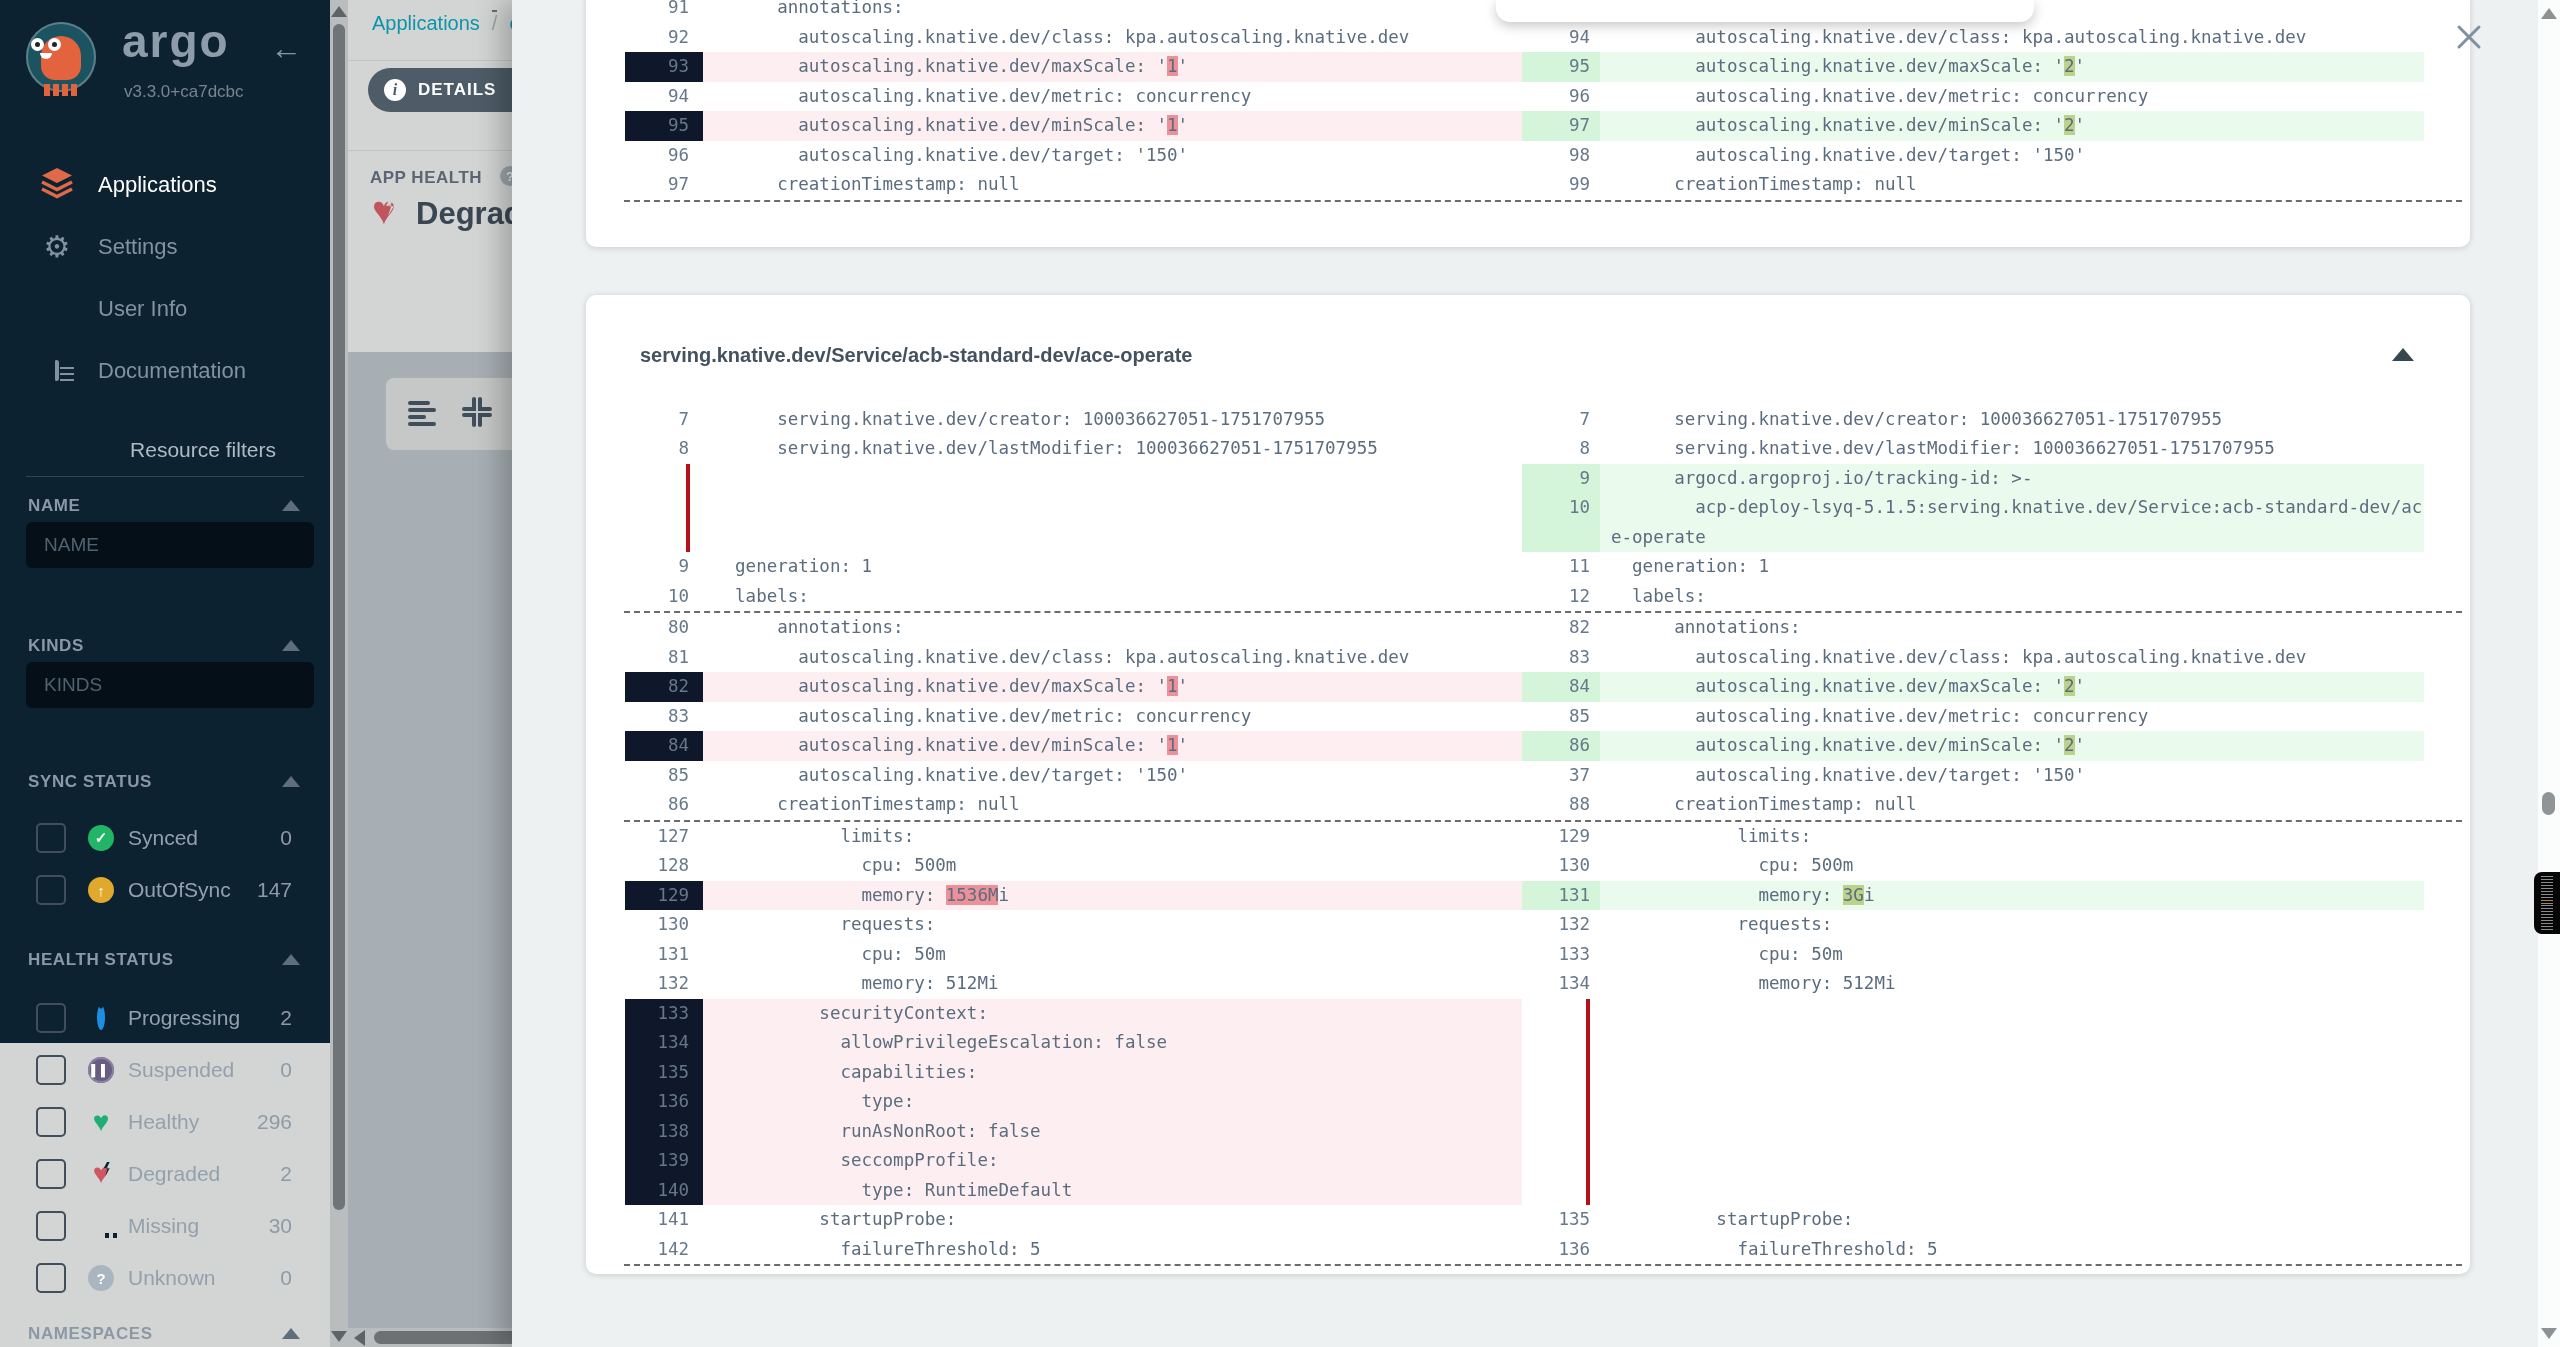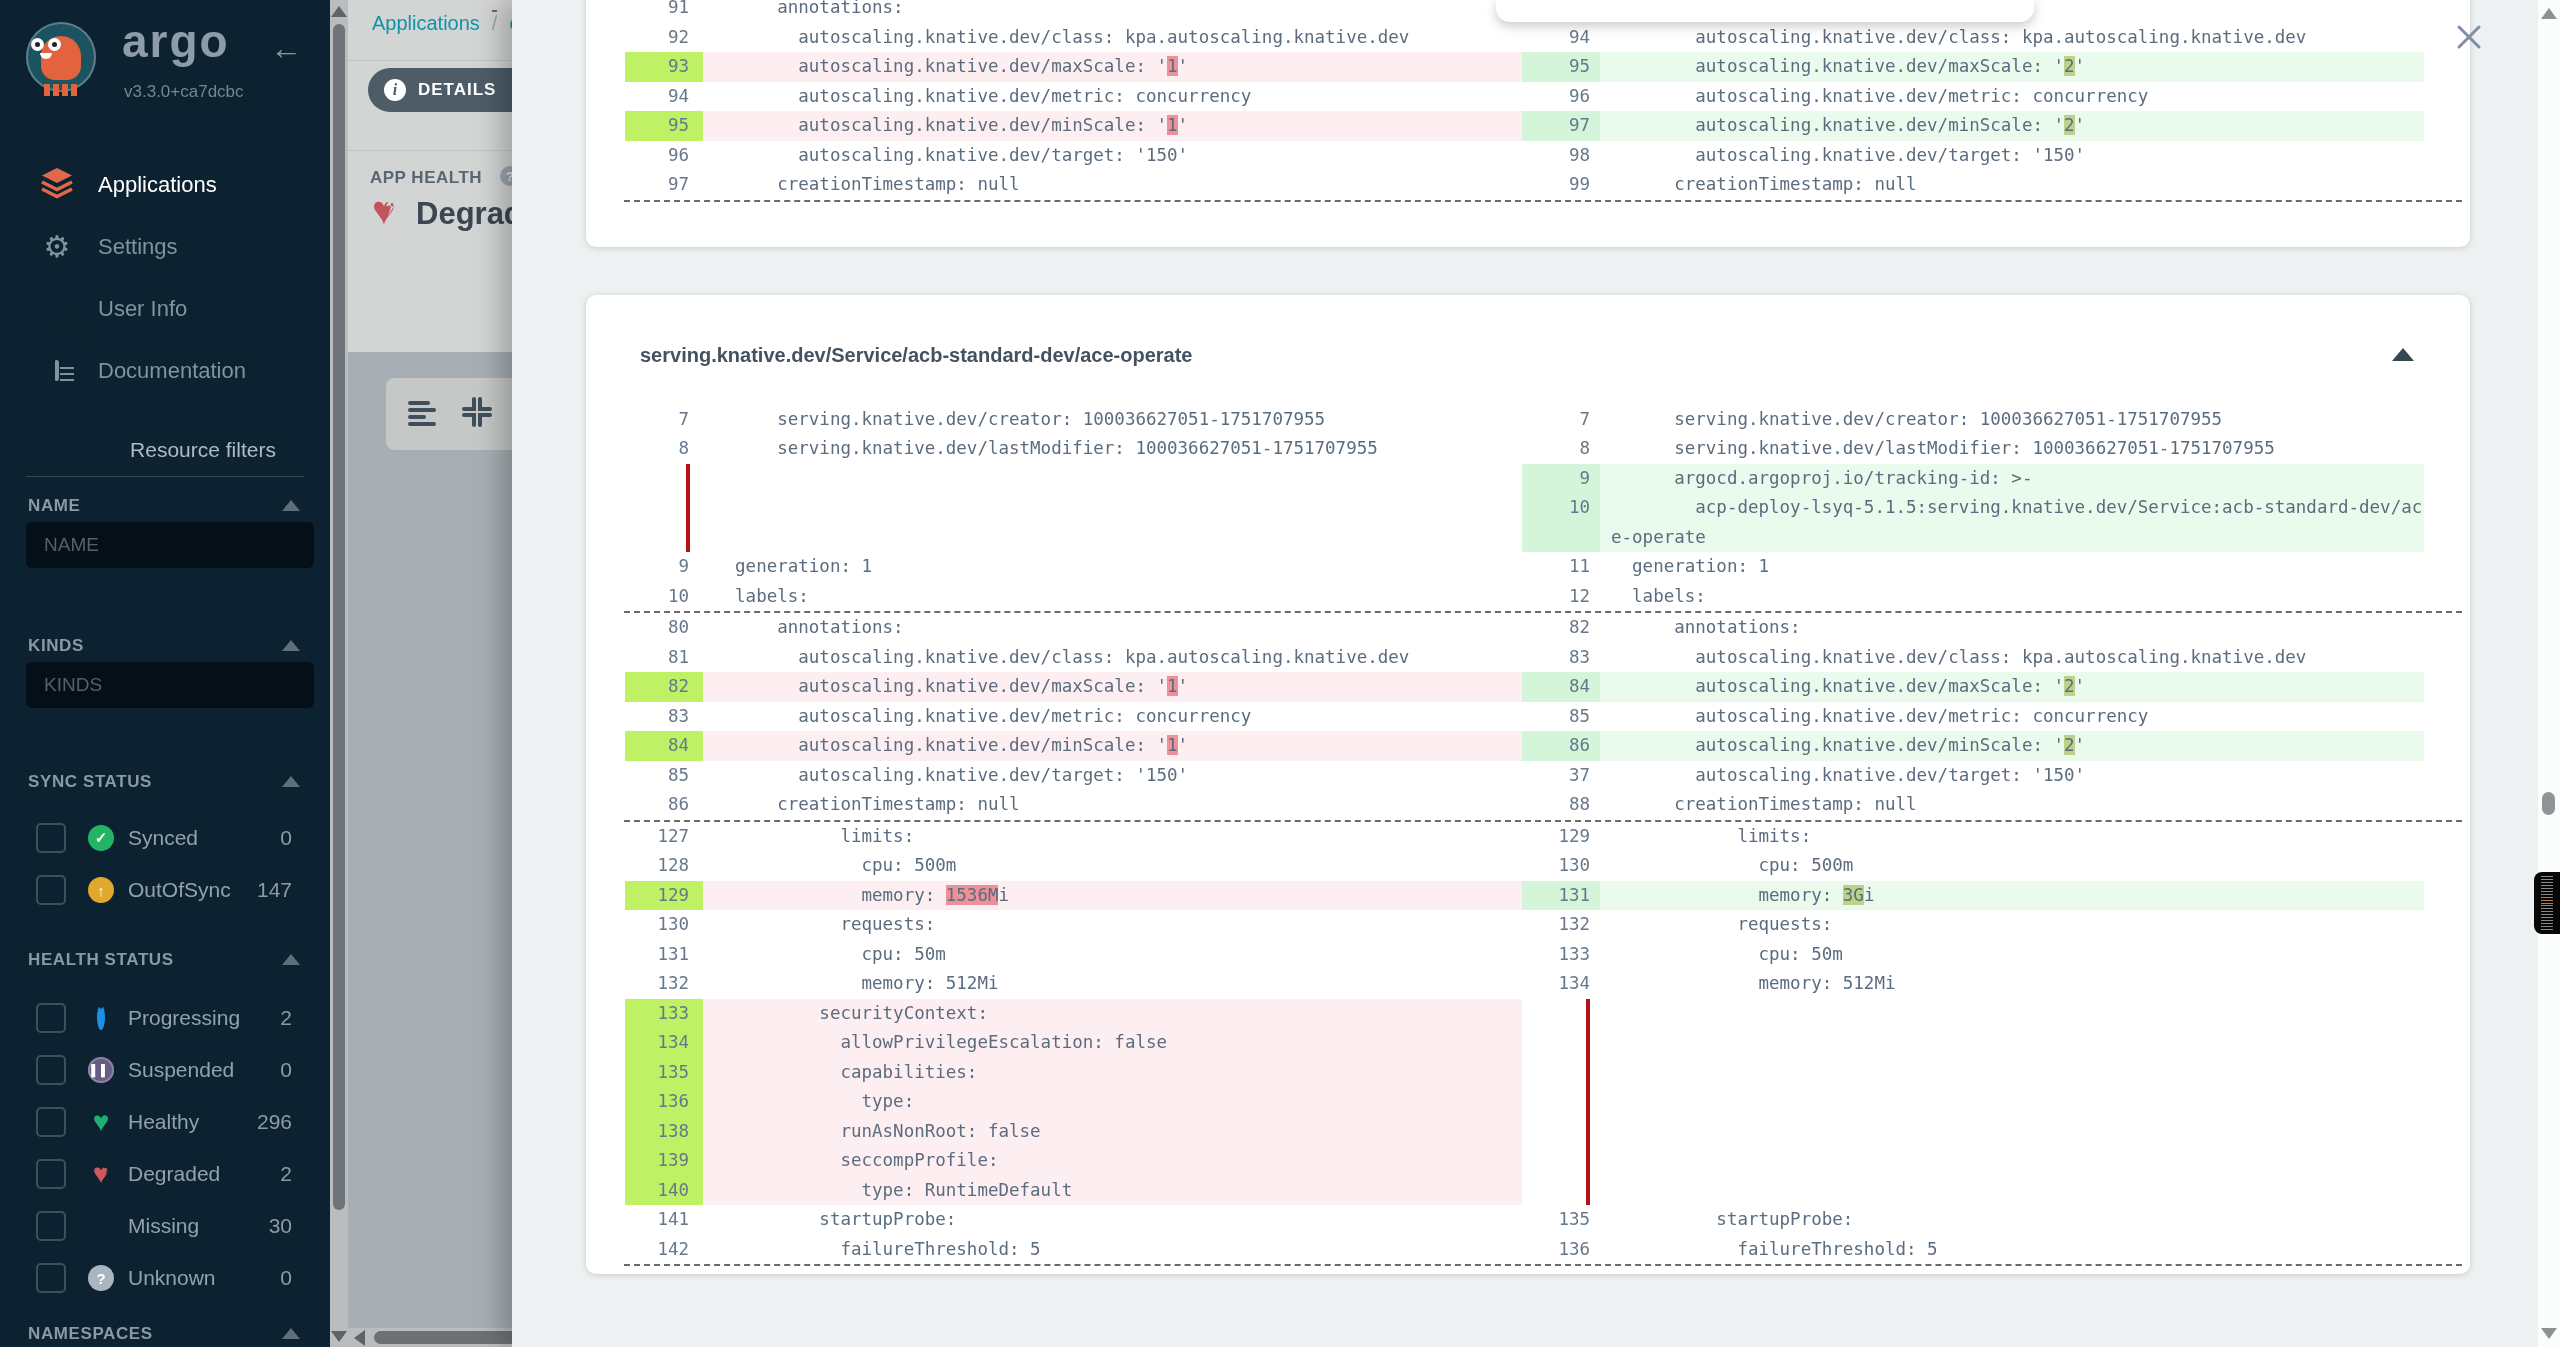"argo" #sidebar { height: 1347px -> 1043px }
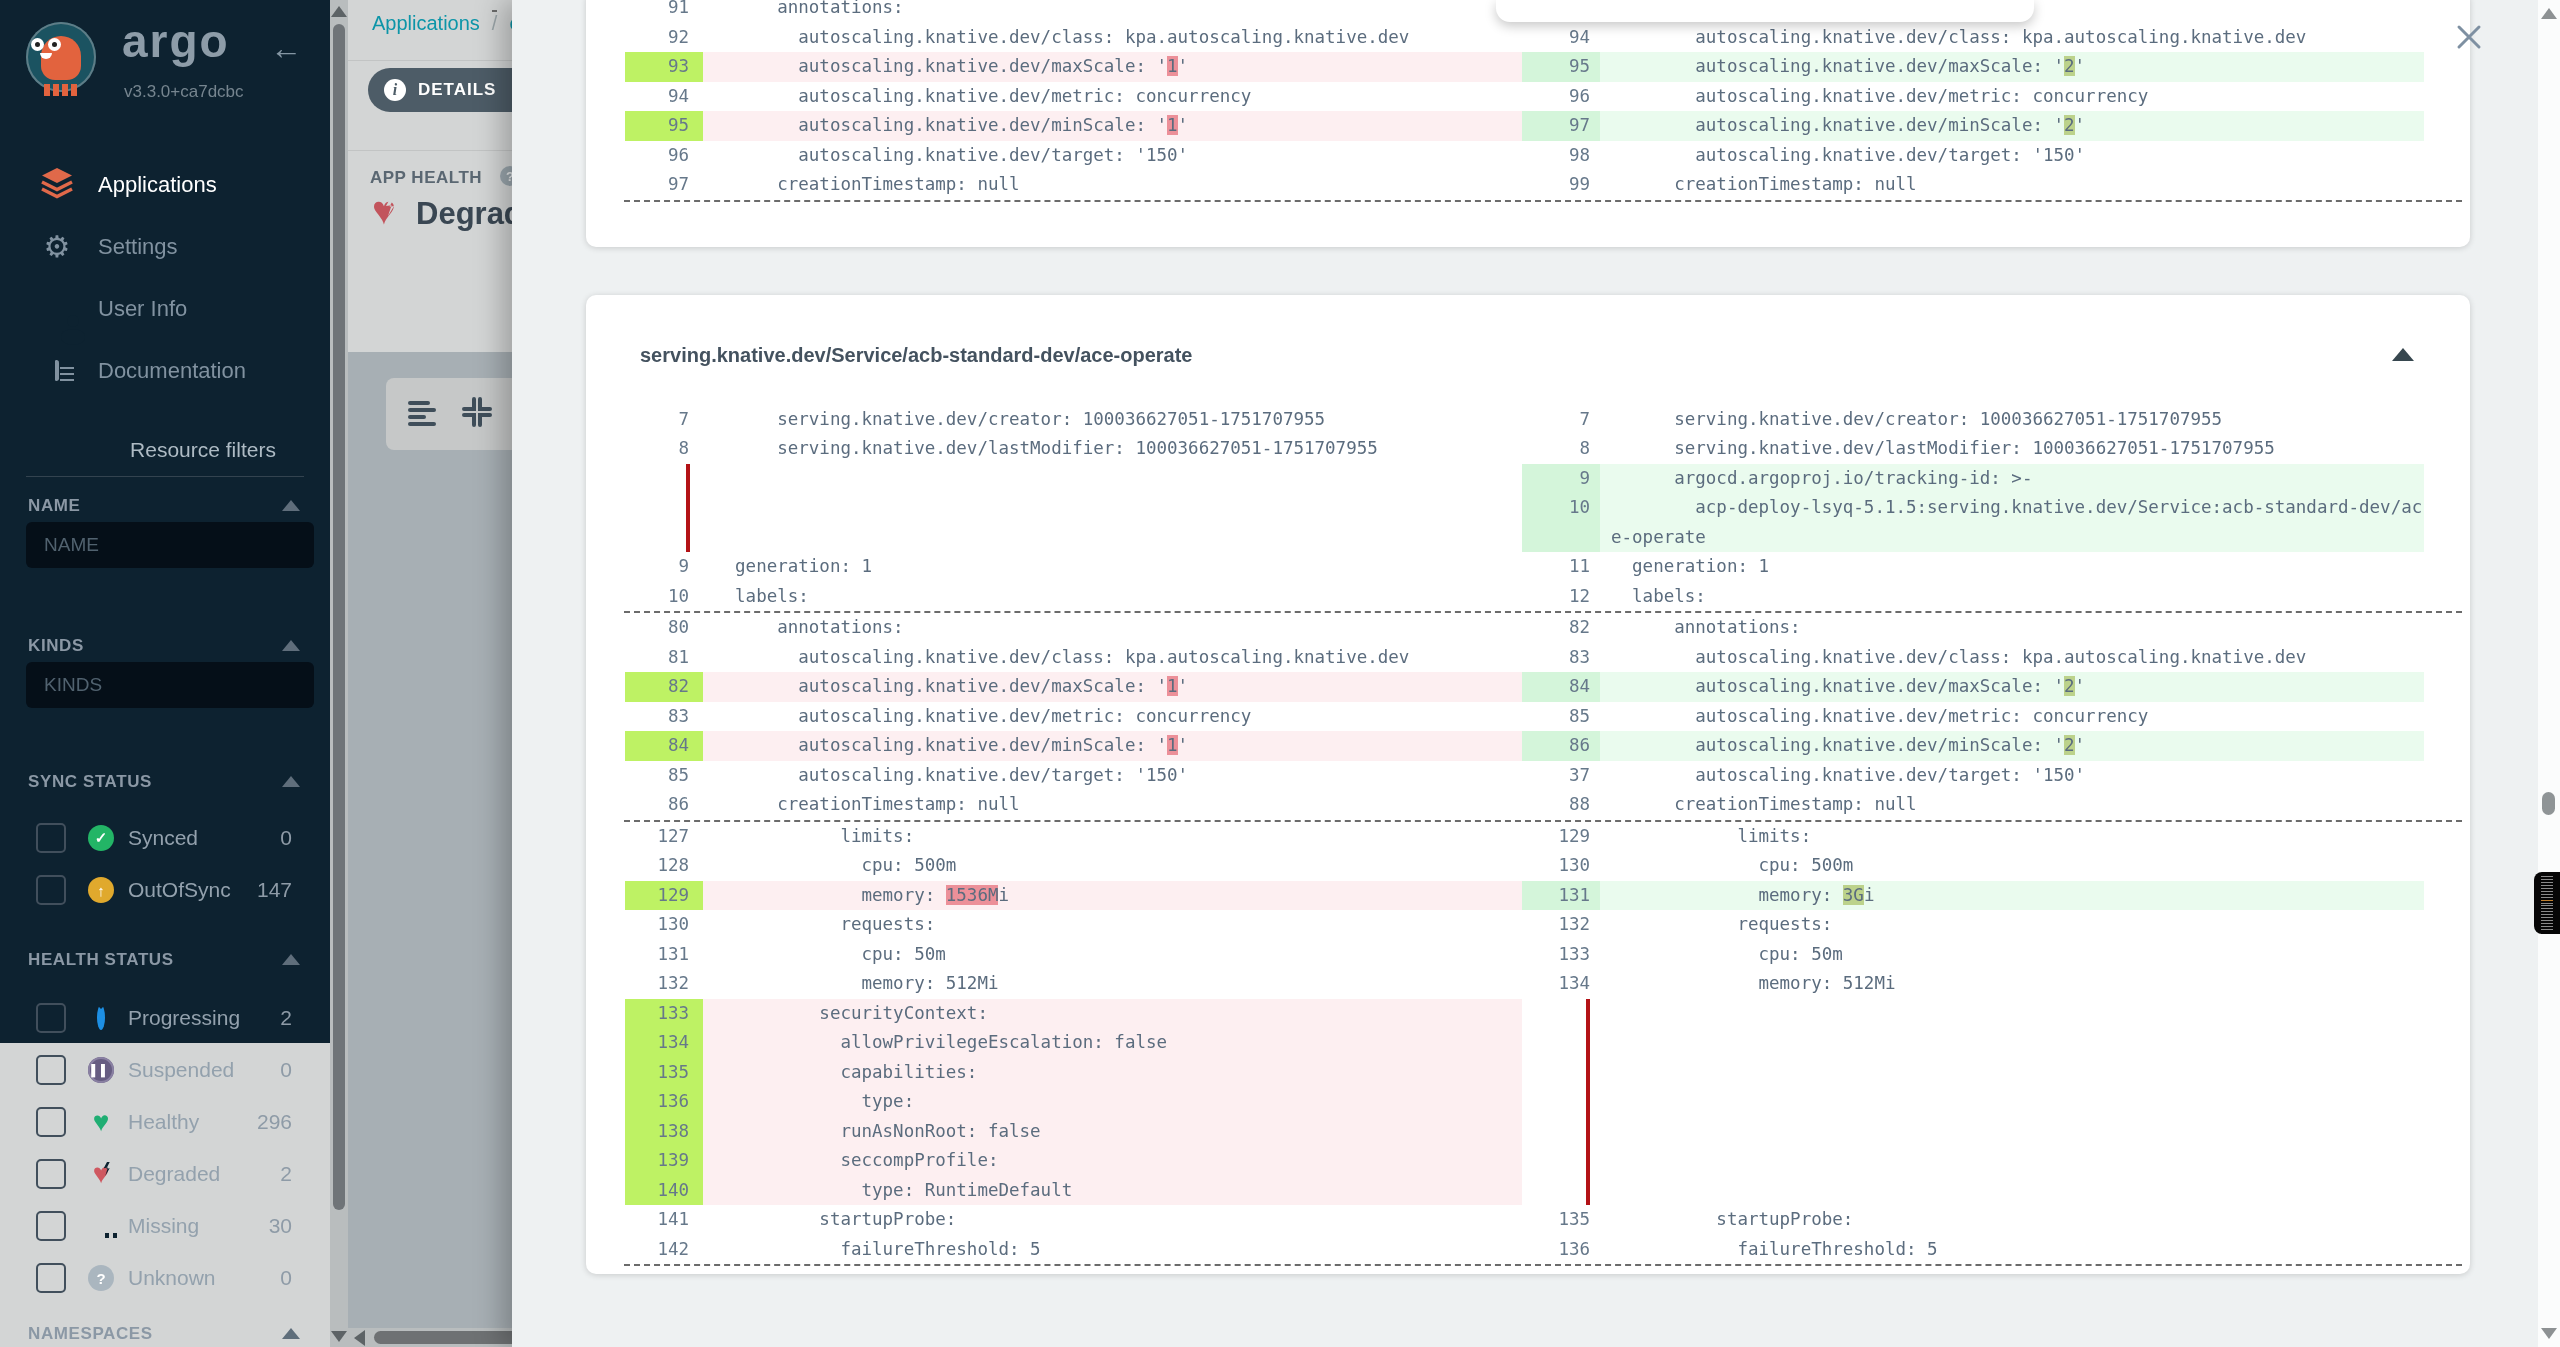"93" .cell-d .num { background: #bef264 -> #0f172a }
